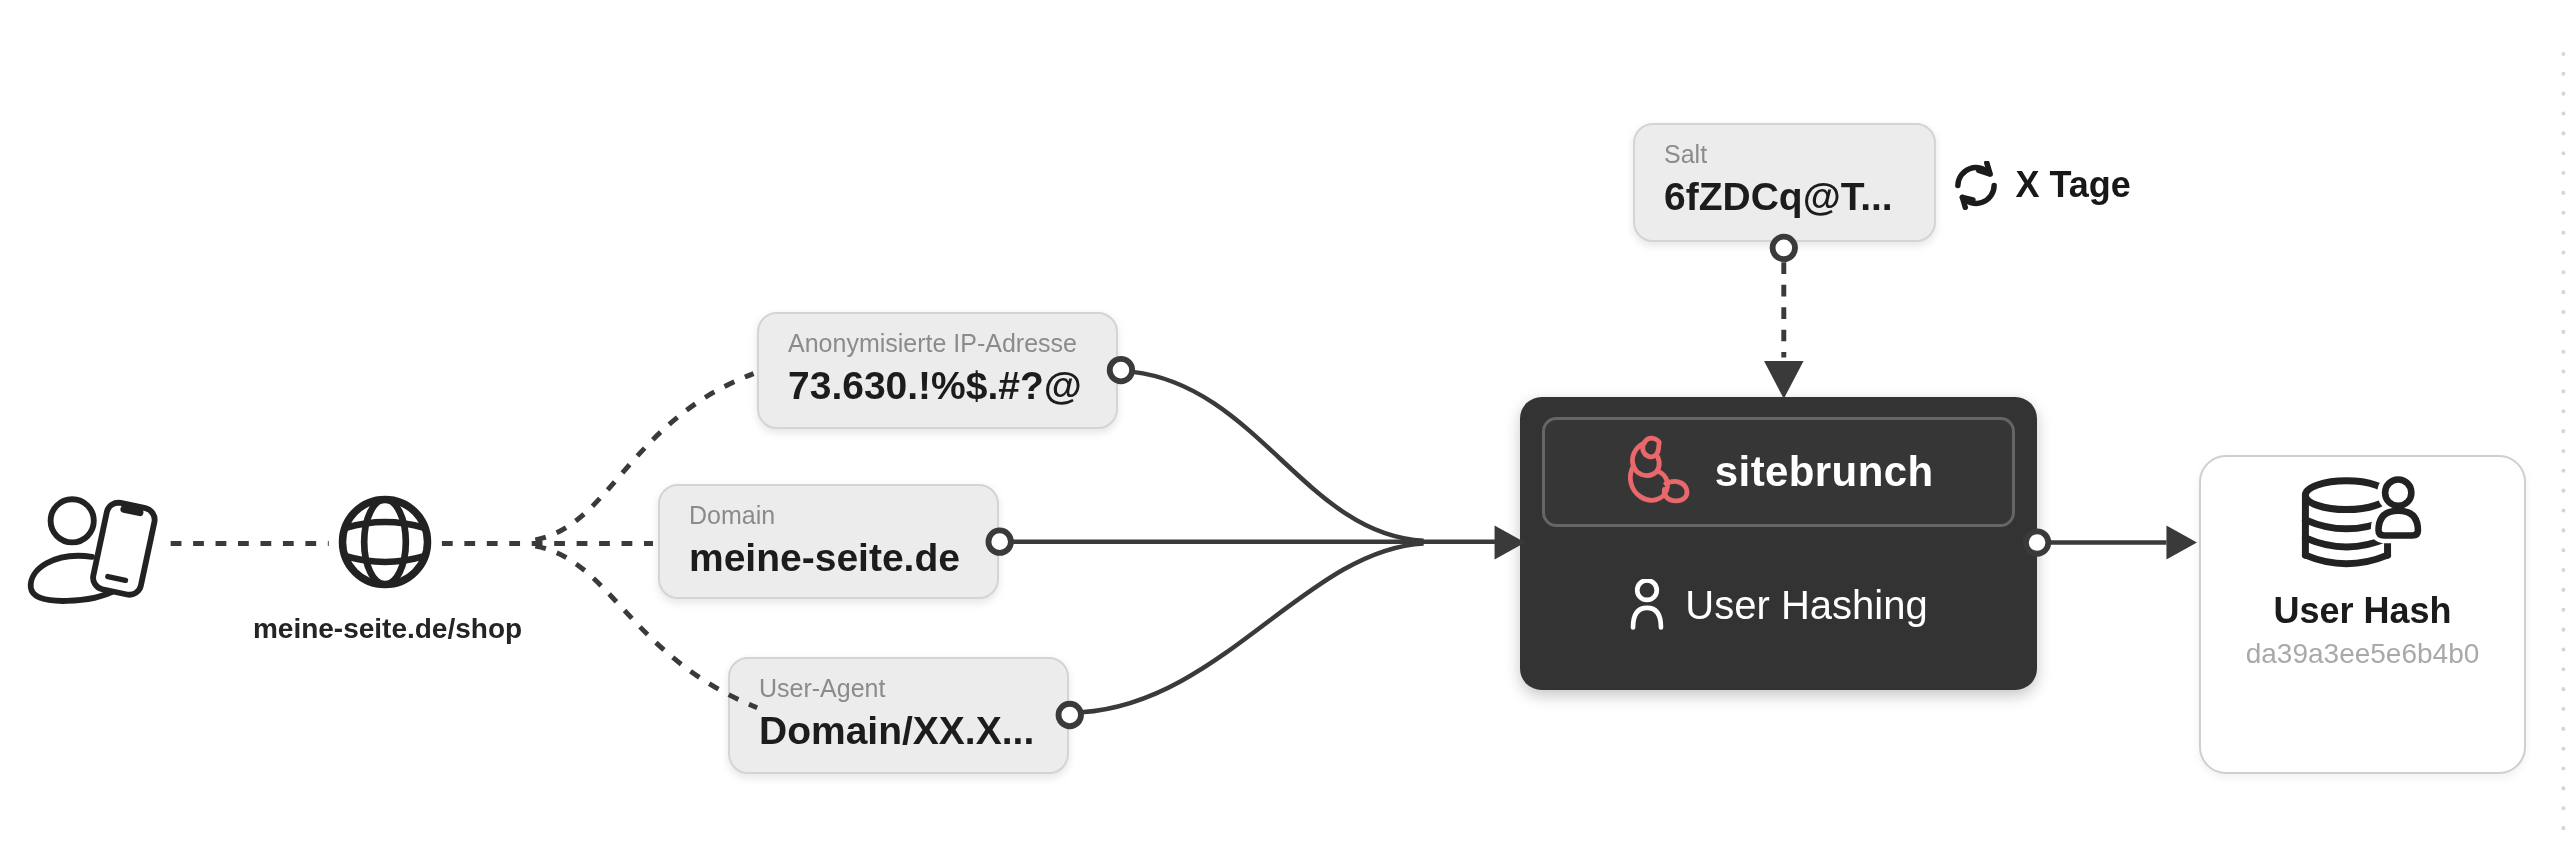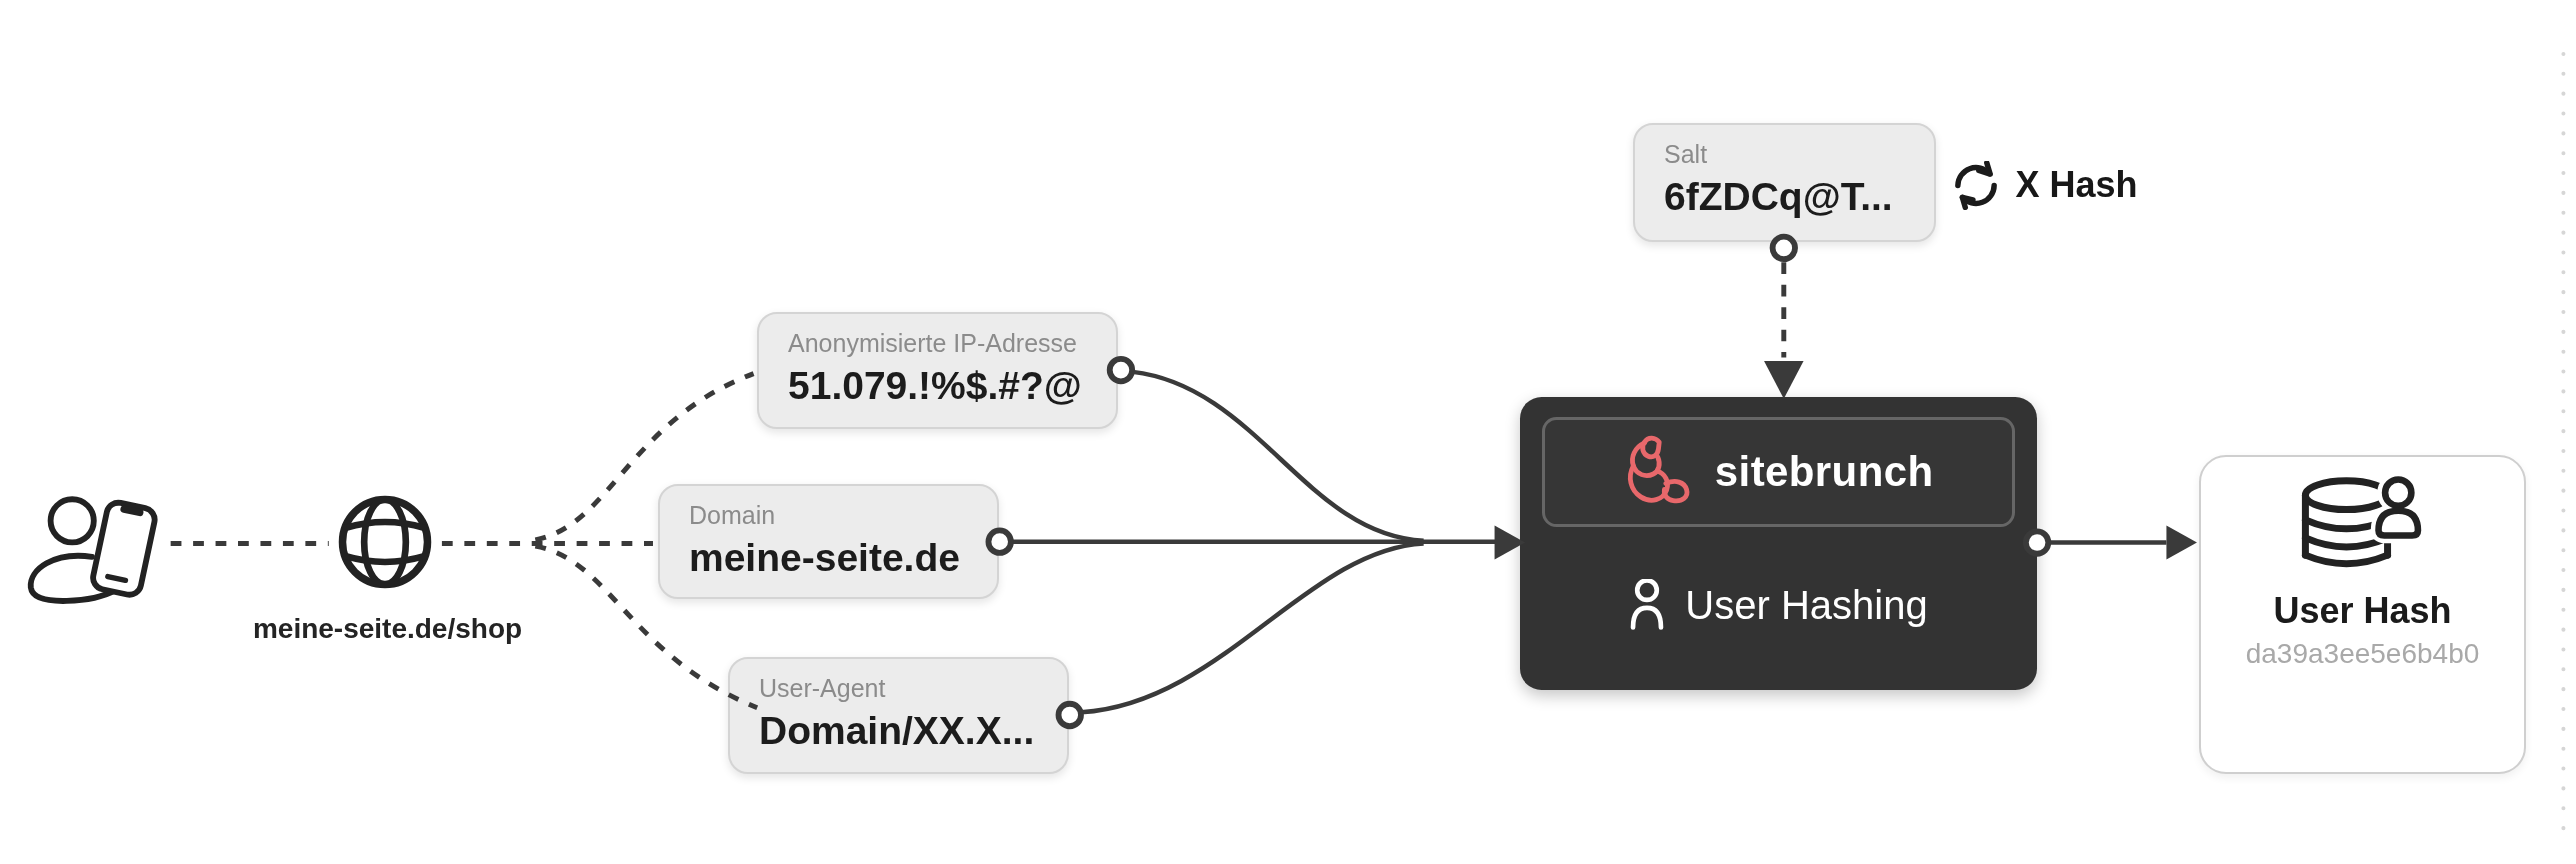"X Hash" div.rotation-label { text: Hash -> Tage }
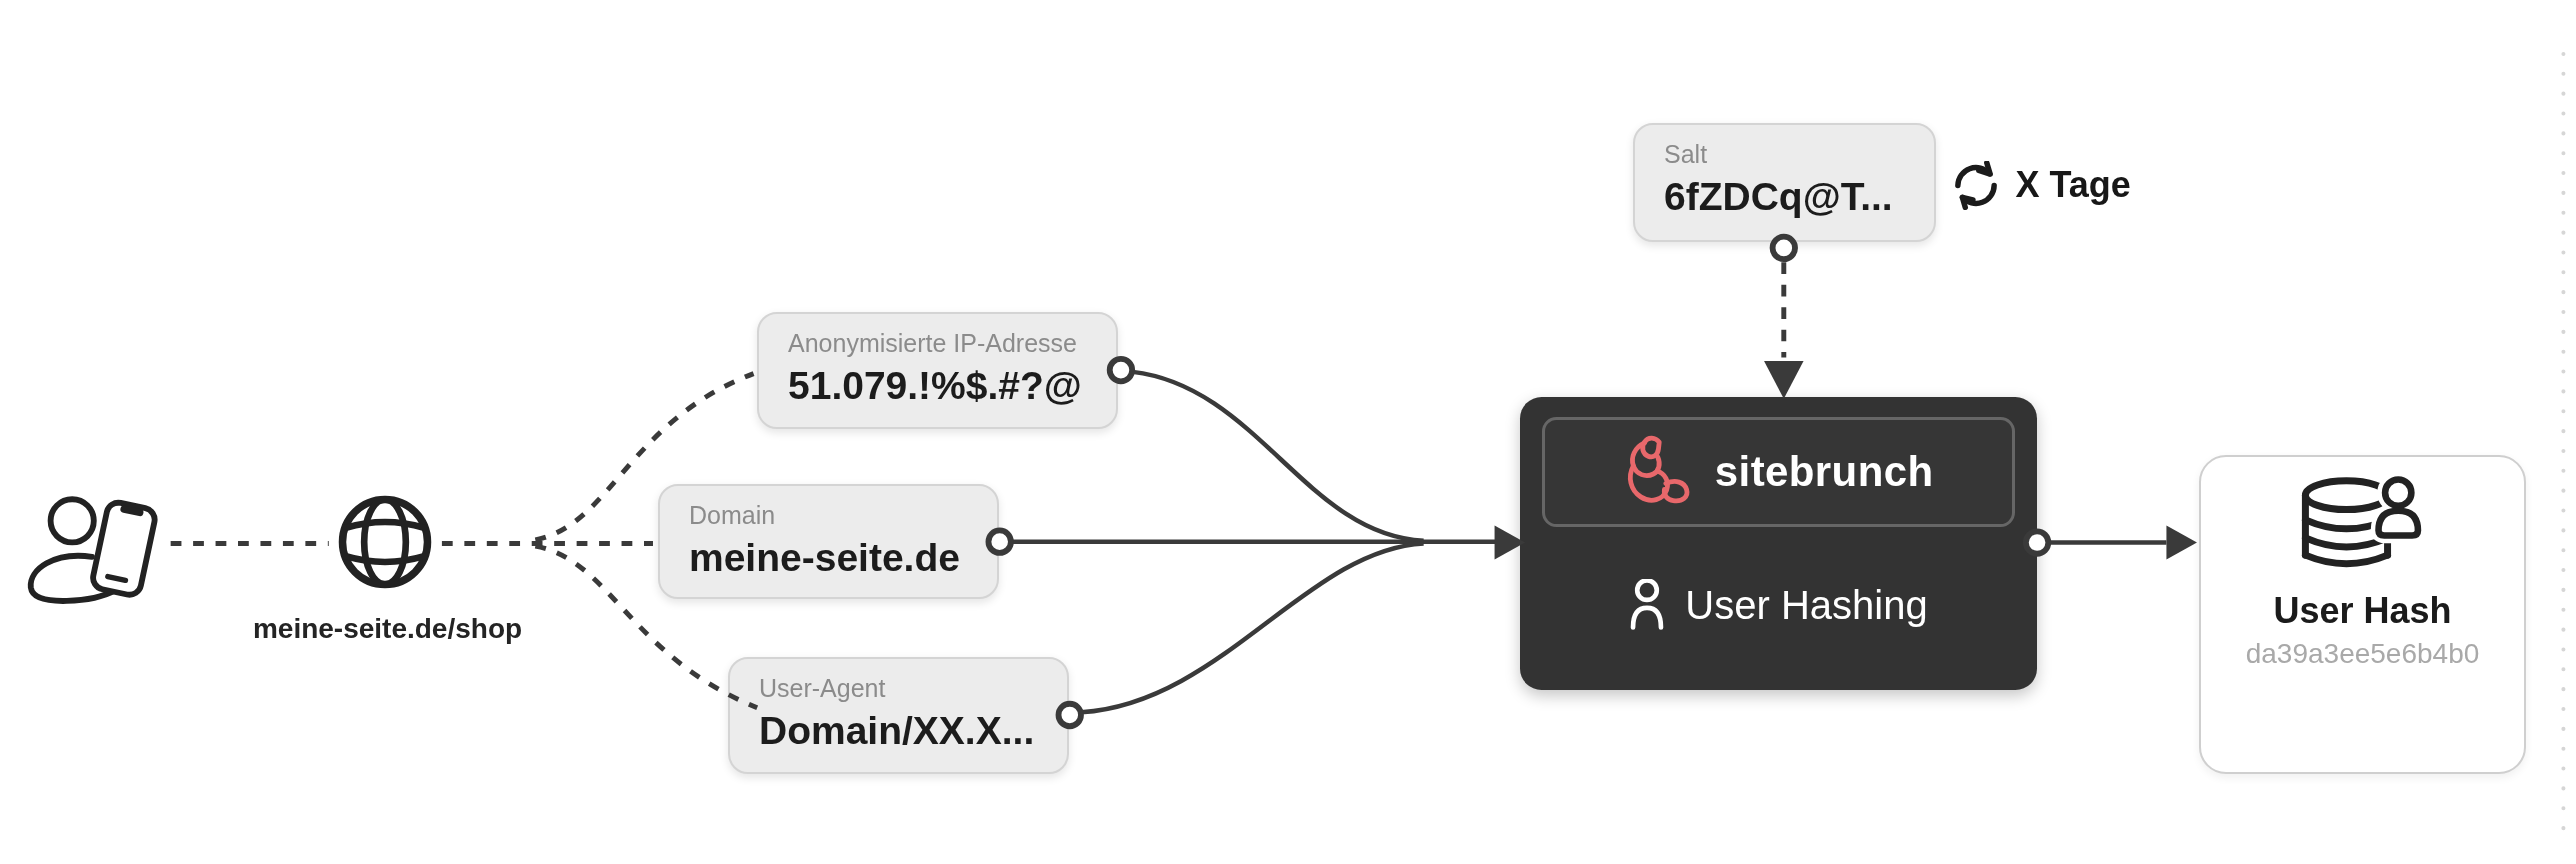"51.079.!%$.#?@" div.chip-value { text: 51.079 -> 73.630 }
